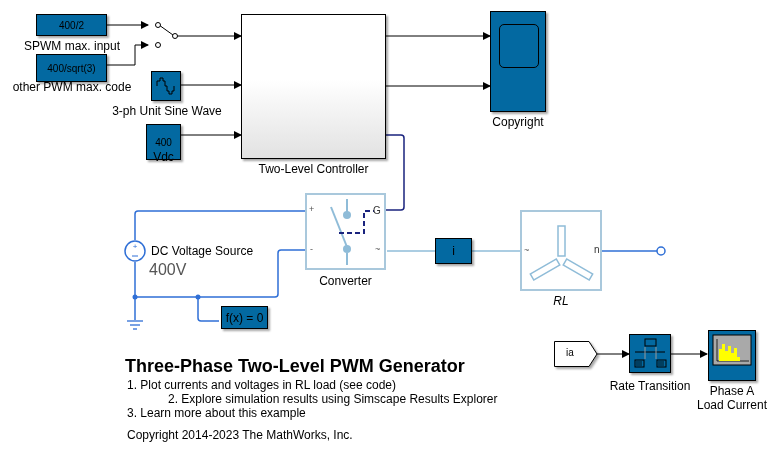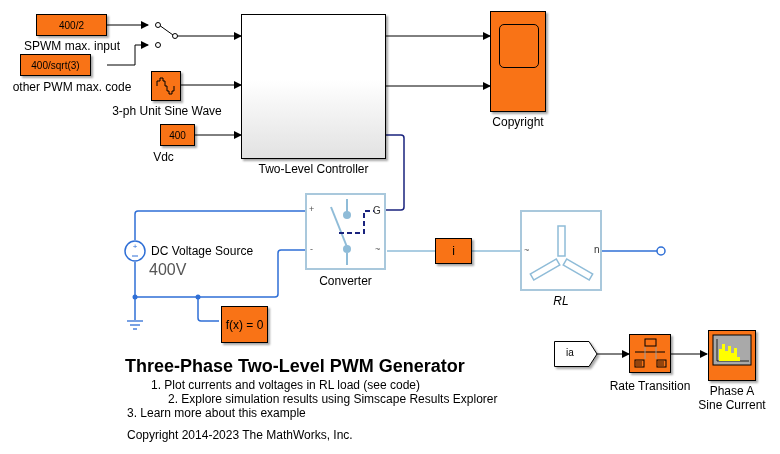"400/2" .block { background: #f97316 -> #0369a1 }
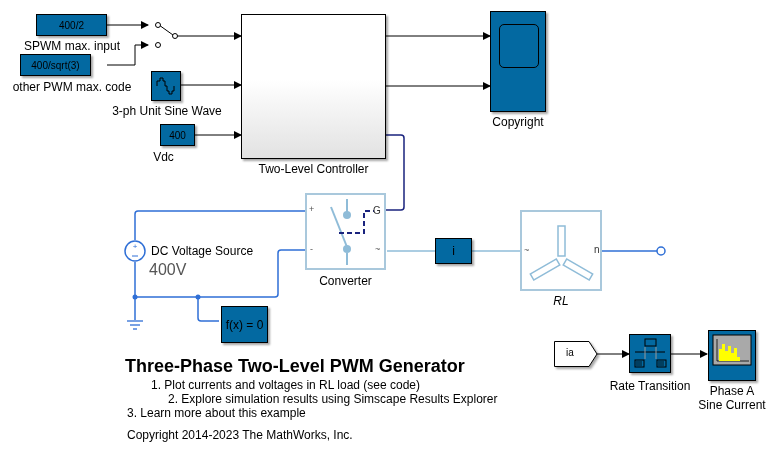"400/sqrt(3)" div.block { height: 22px -> 28px; left: 20px -> 36px }
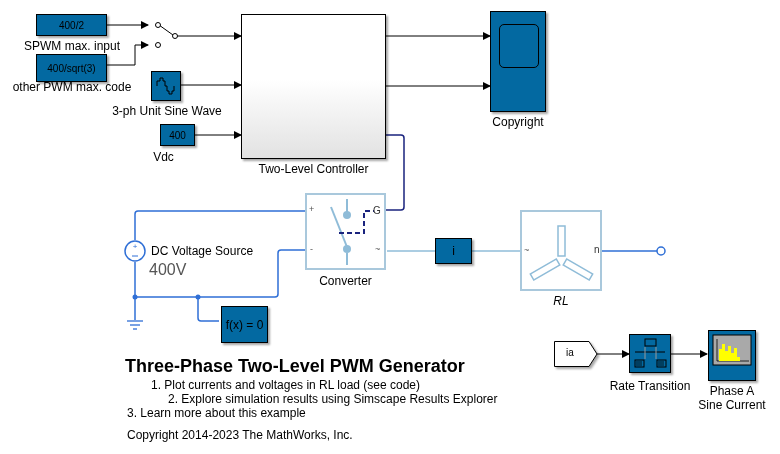"400" div.block { height: 22px -> 36px; margin-left: 14px -> none }
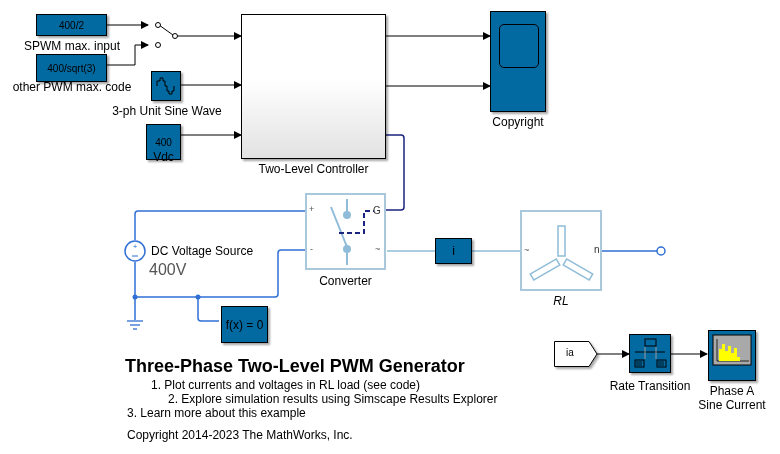"f(x) = 0" div.block { height: 37px -> 23px }
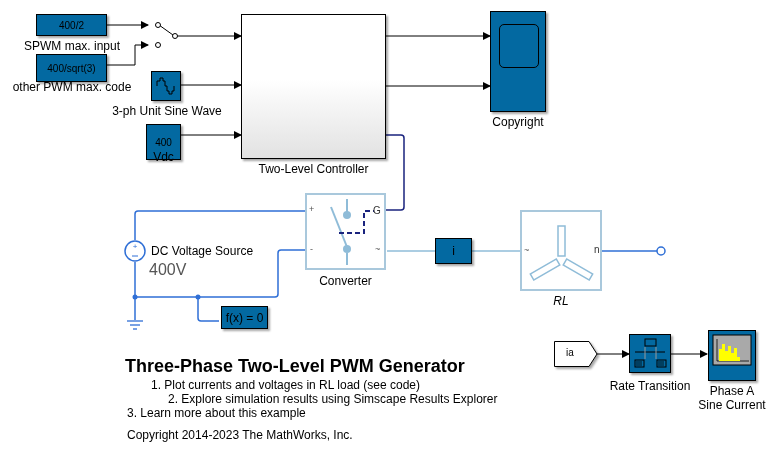"1. Plot currents and voltages" div.ann-line { margin-left: 24px -> none }
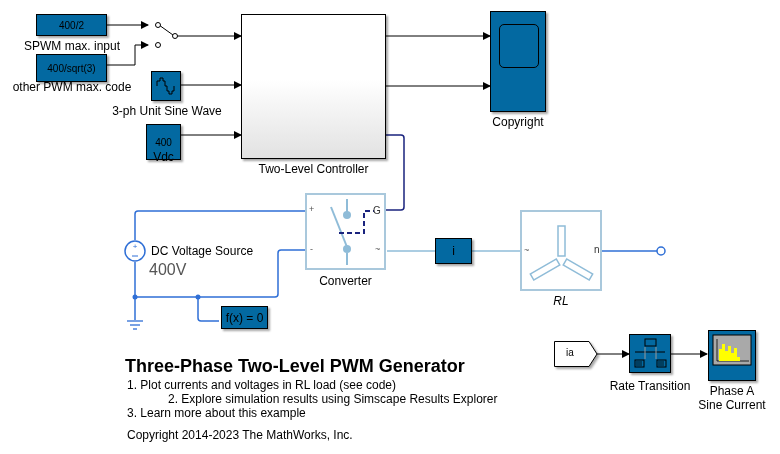"Sine Current" div.blabel { text: Sine -> Load }
